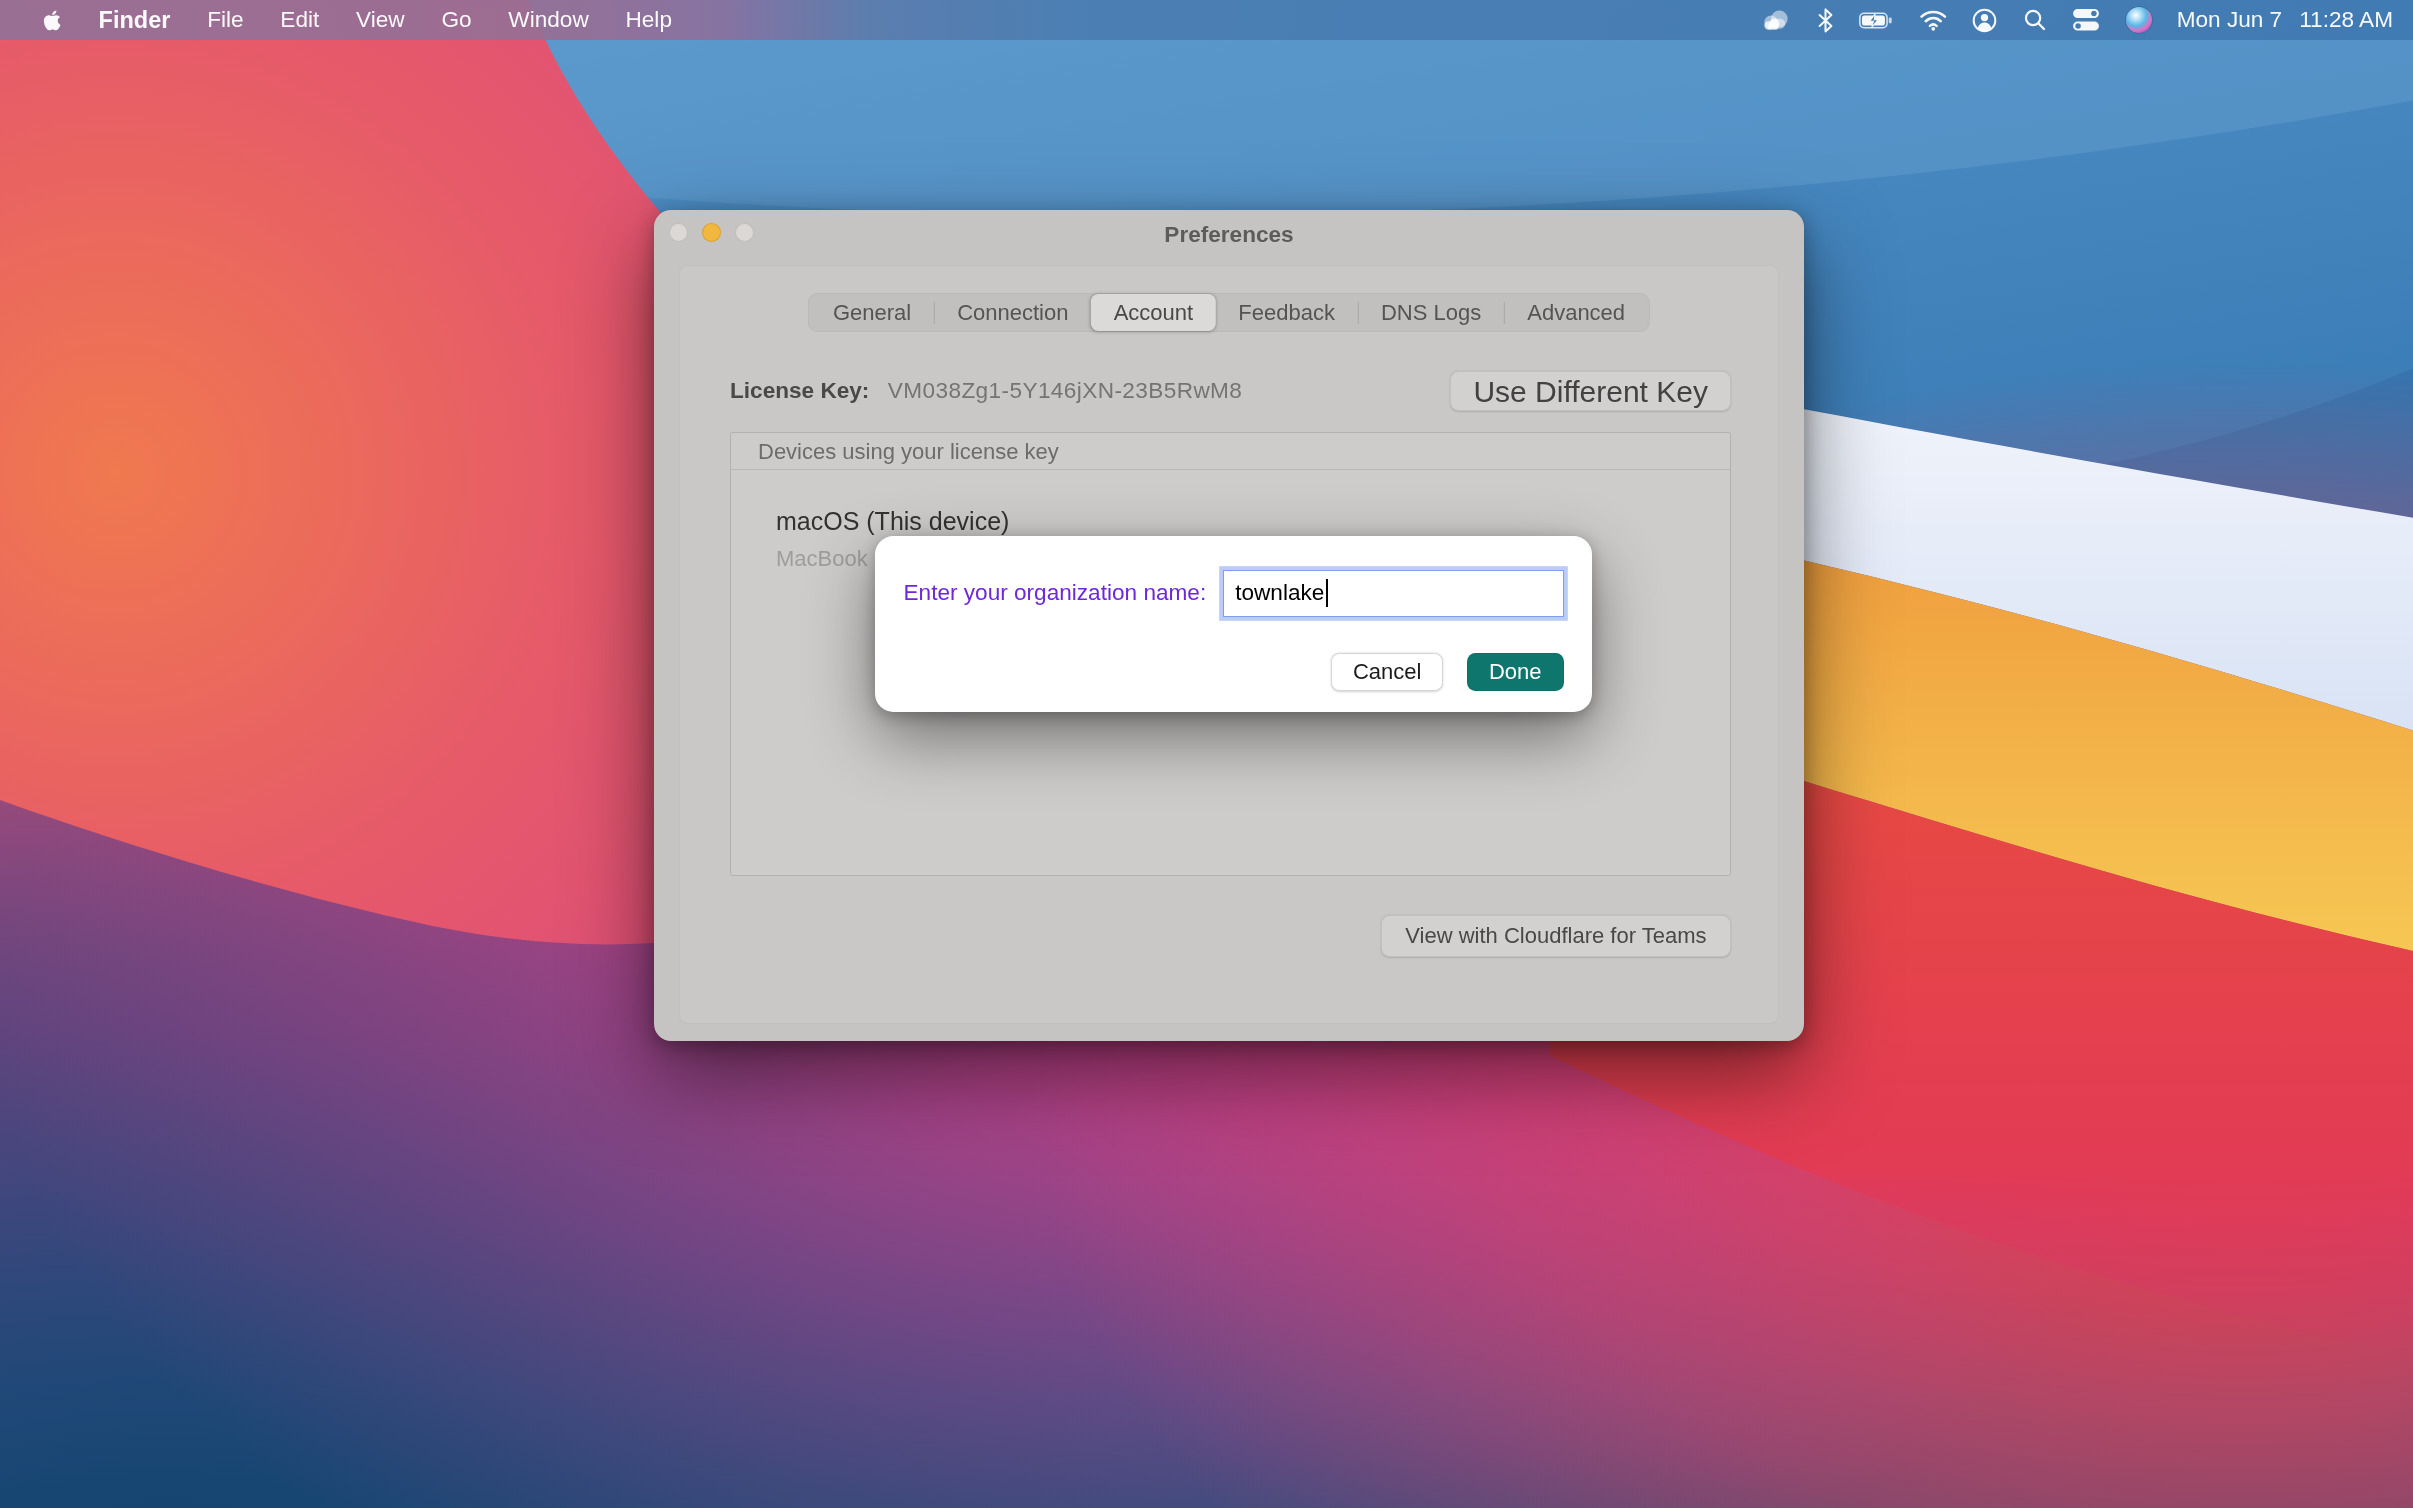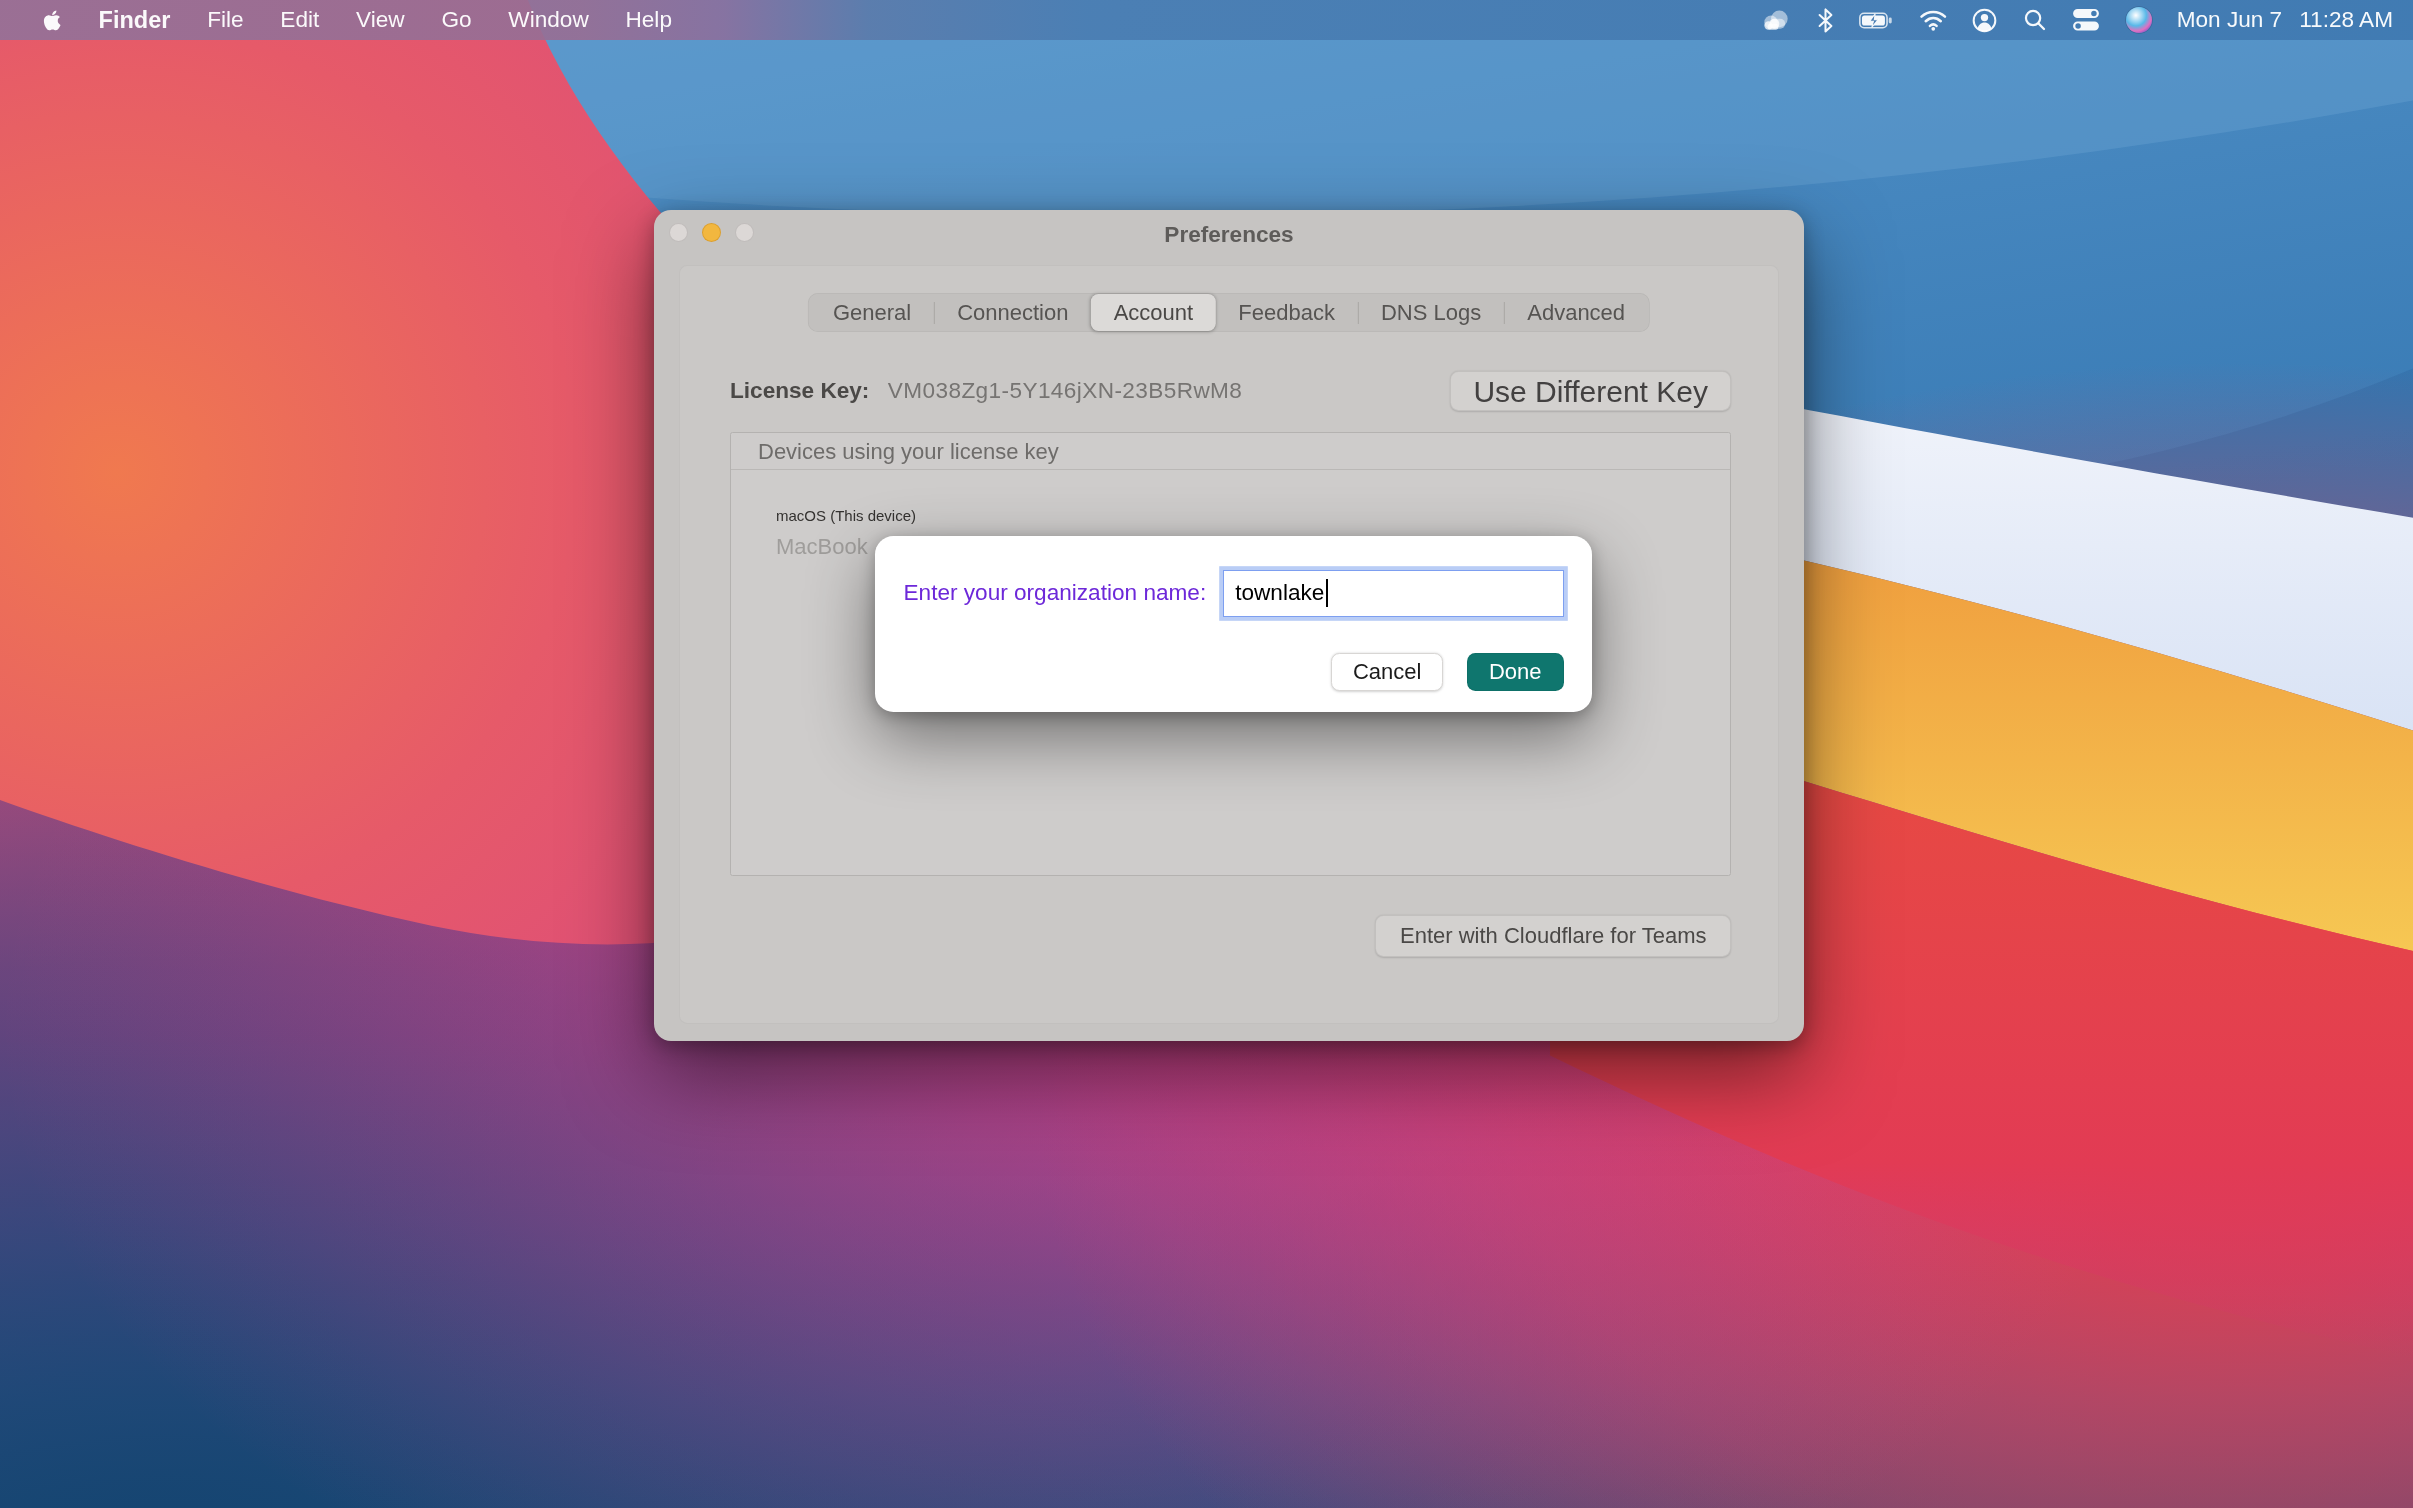"macOS (This device)" .device-name { font-size: 15px -> 25px }
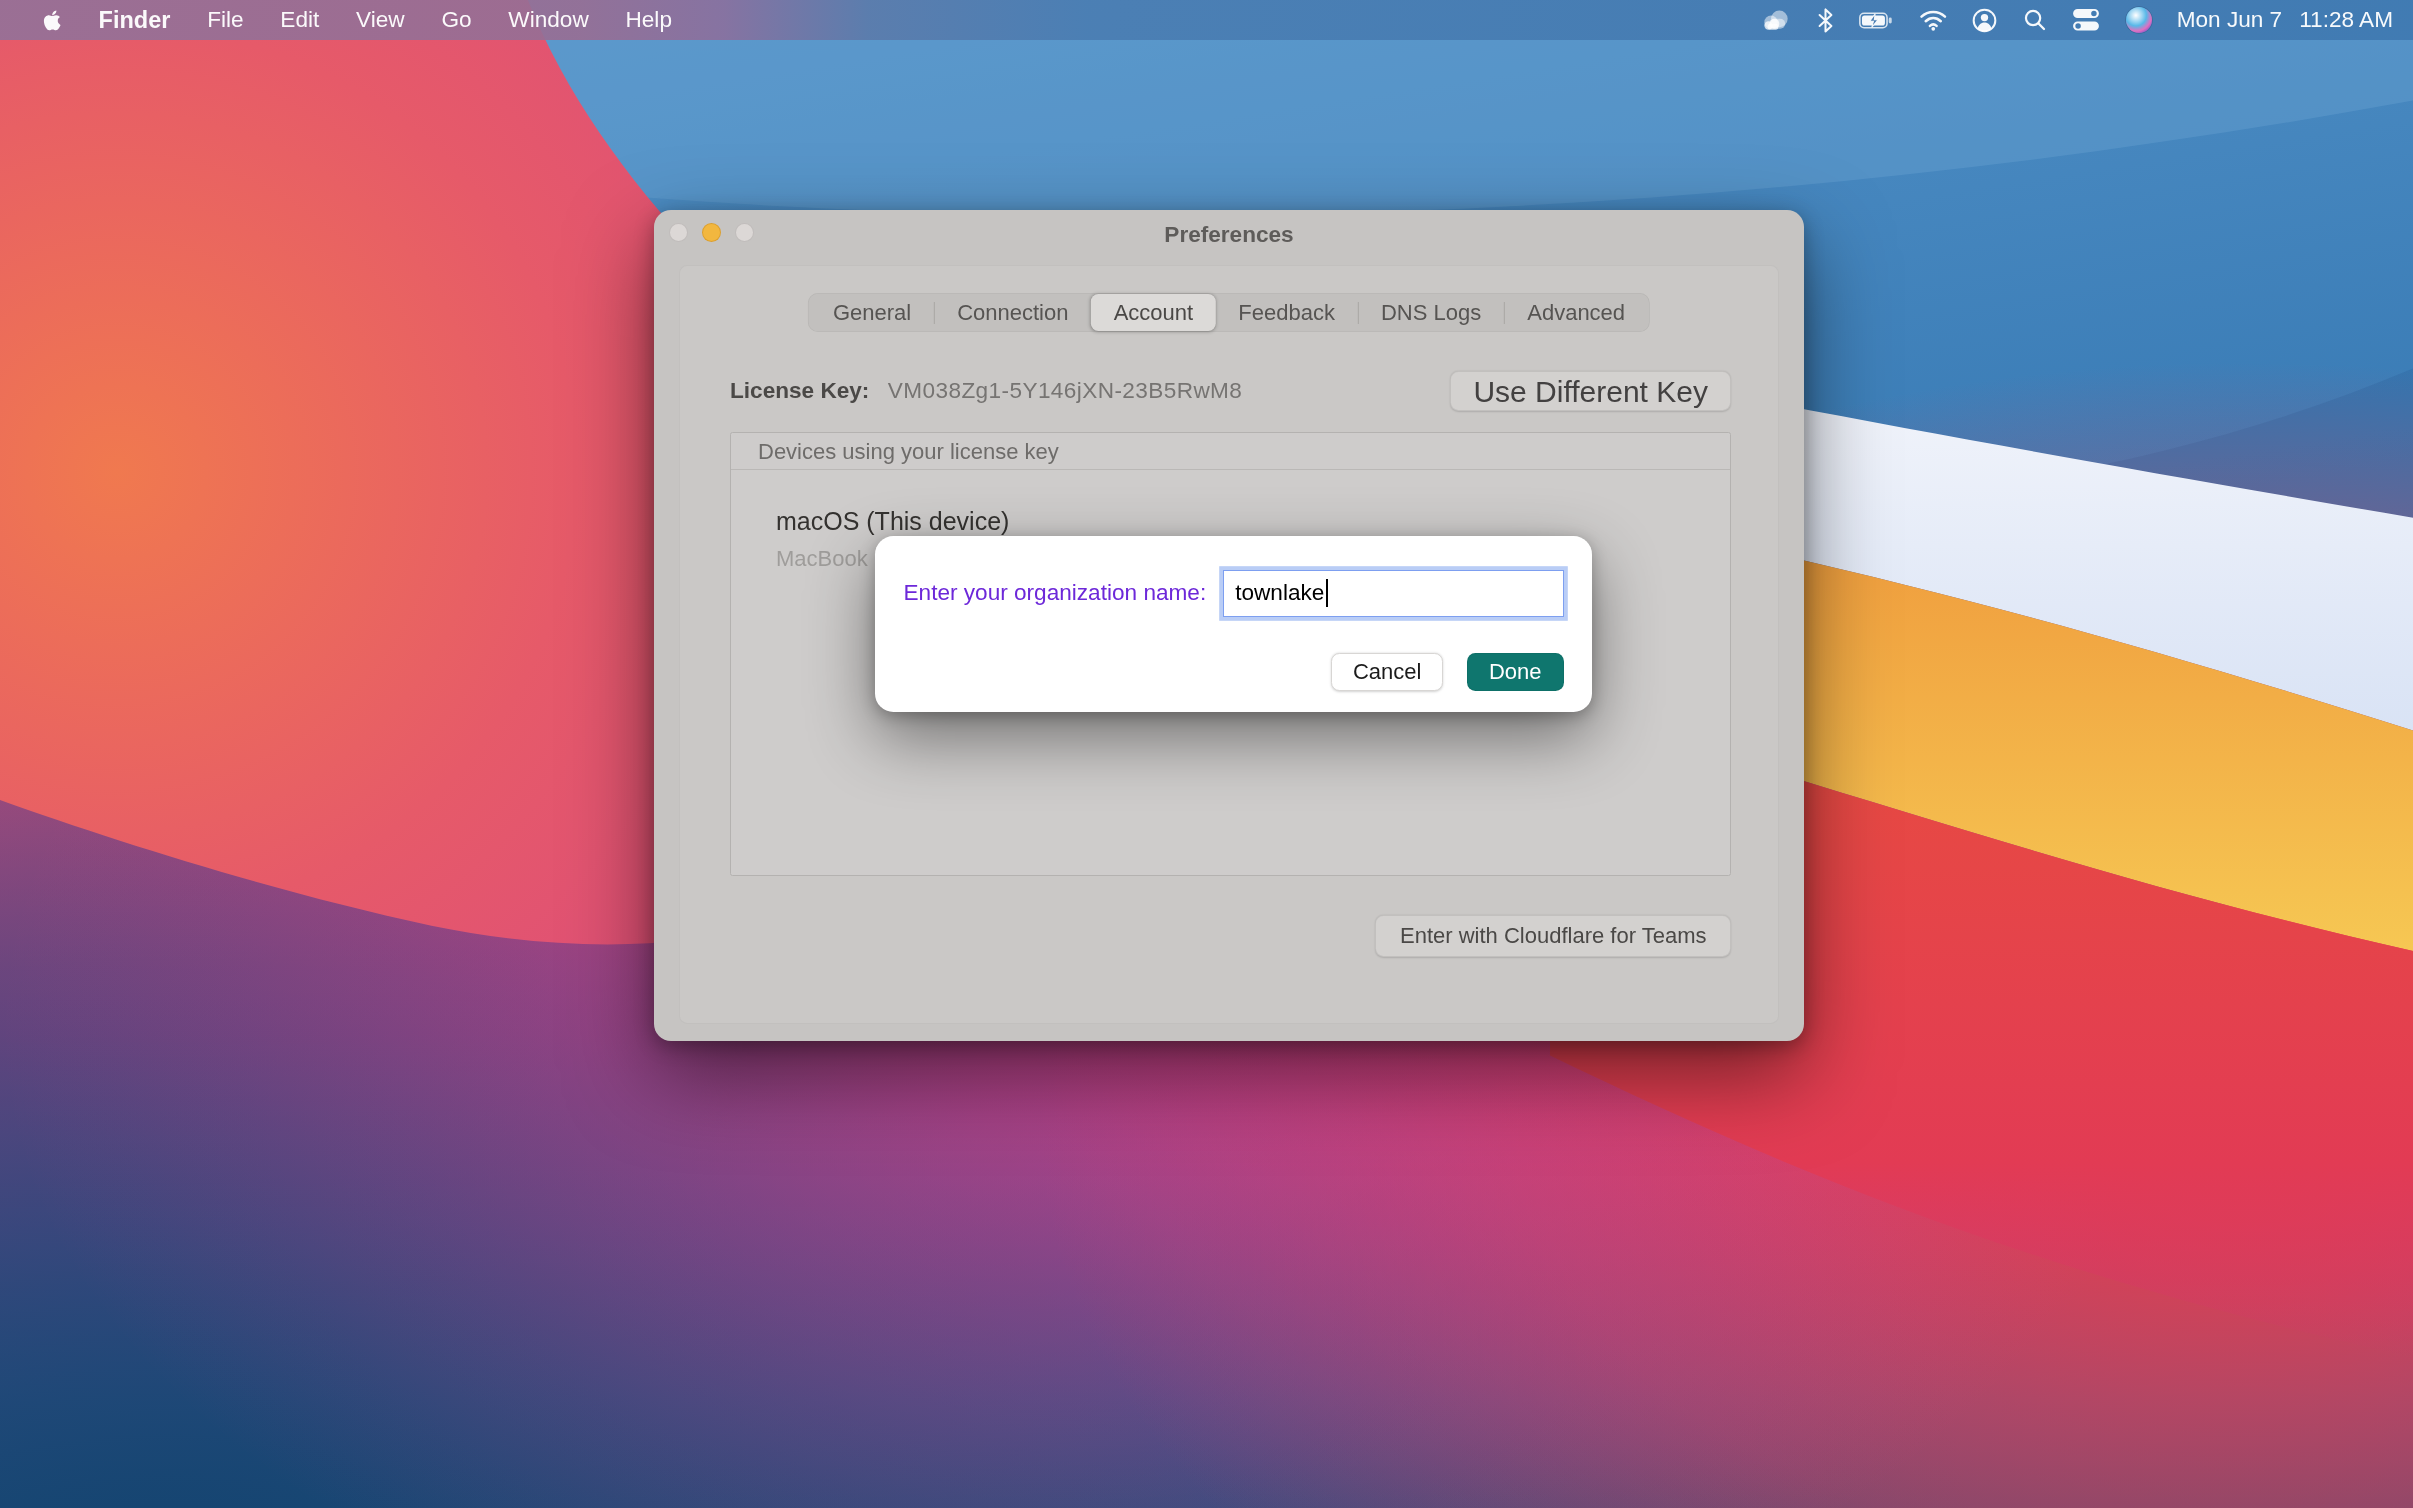"Enter with Cloudflare for Teams" div.teams-btn { text: Enter -> View }
